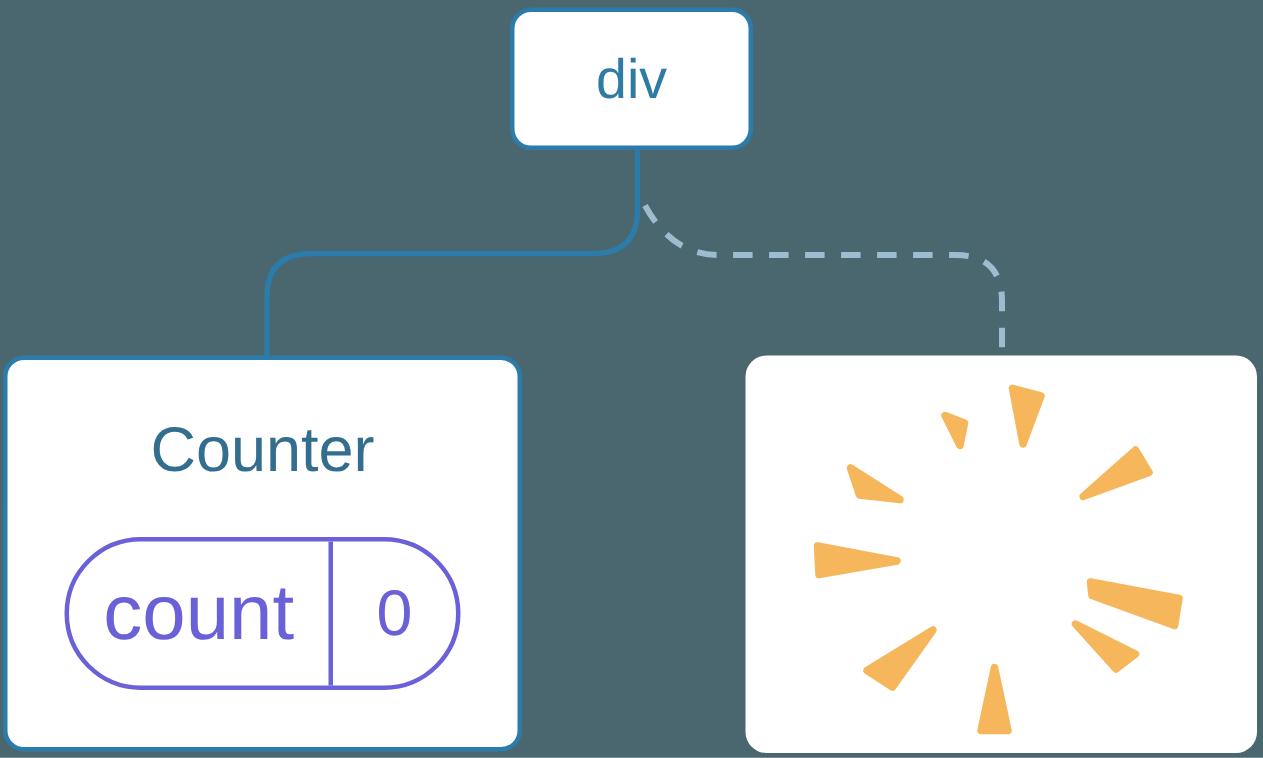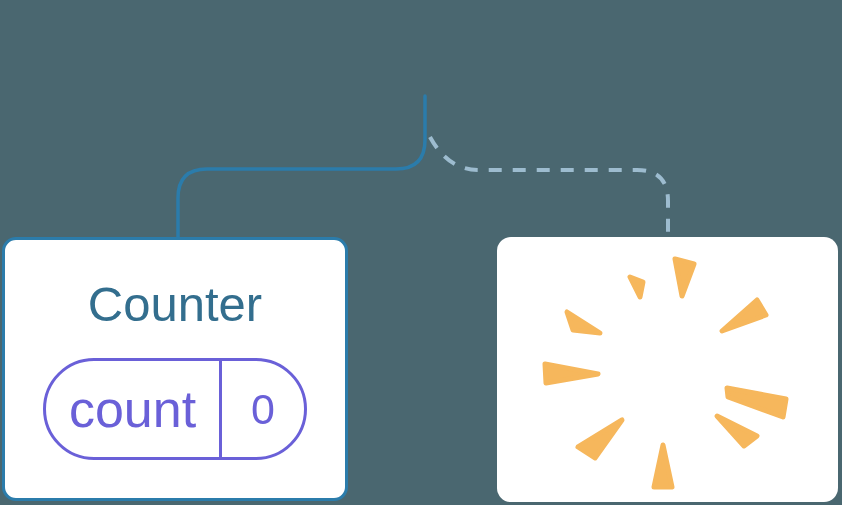"div" div.node { html: none -> <div> <span>div</span> </div> }
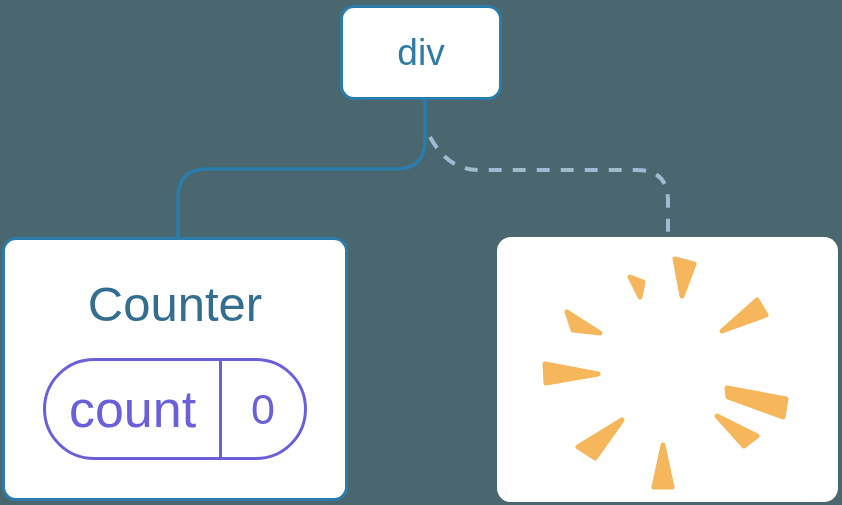"Counter" .counter-title { font-size: 49px -> 42px }
